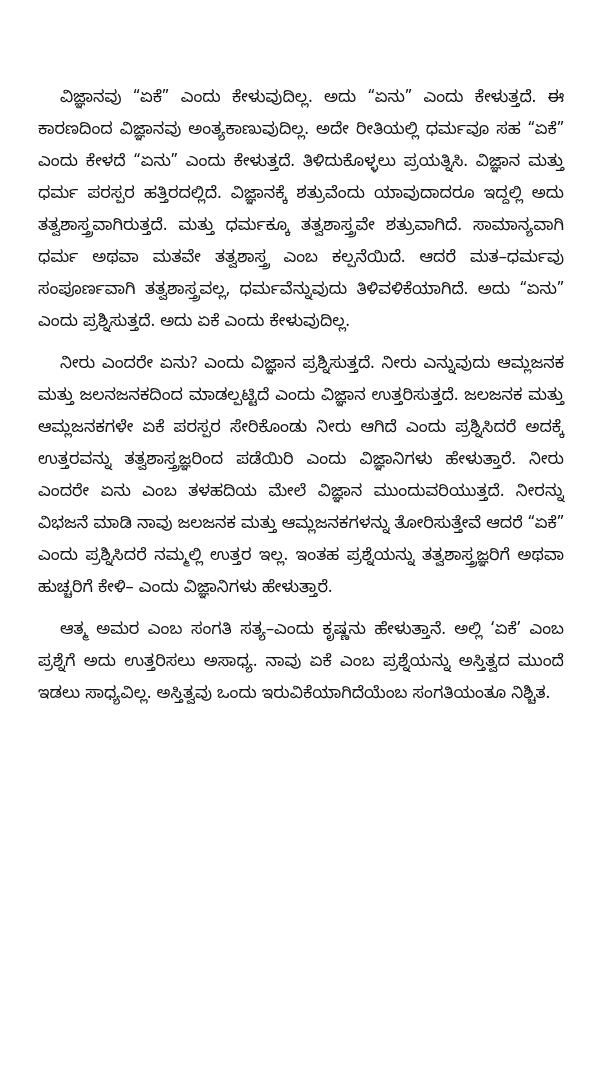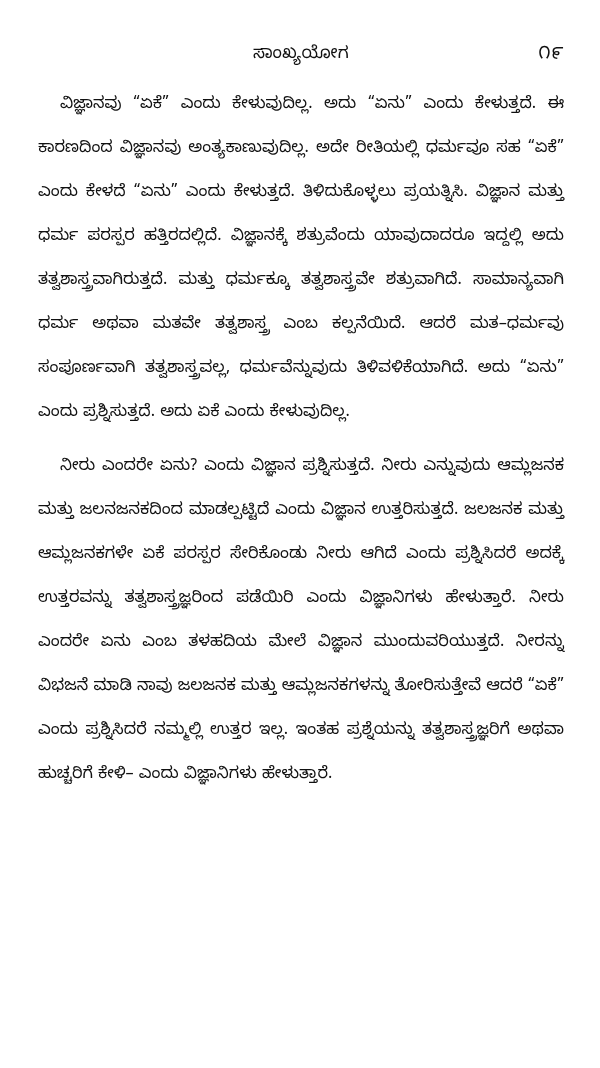"ಸಾಂಖ್ಯಯೋಗ" div.running-head { html: <div> <span>ಸಾಂಖ್ಯಯೋಗ</span> <span>೧೯</span> </div> -> none }
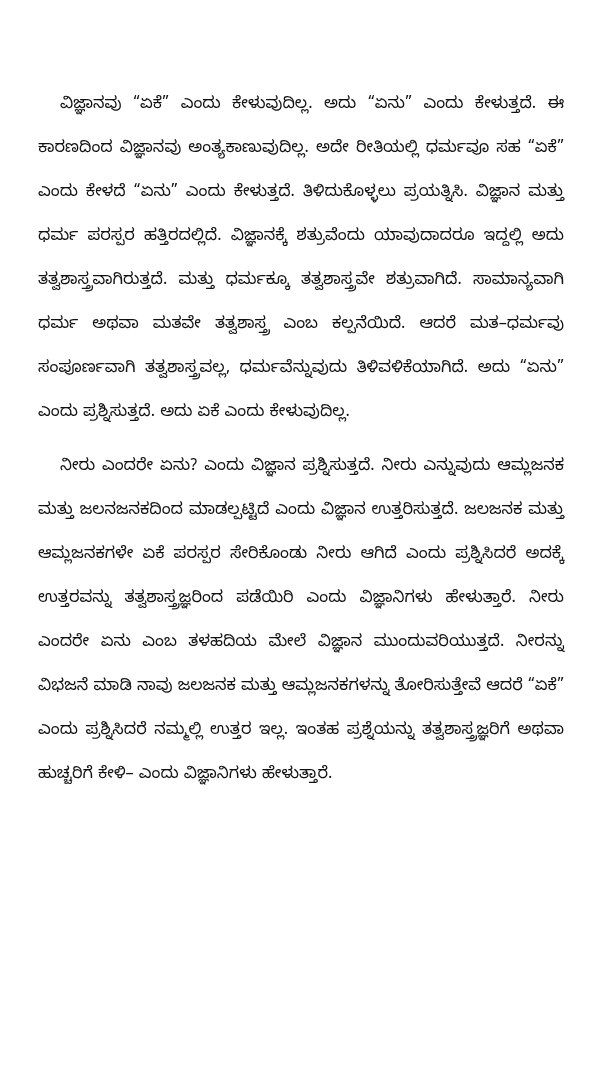"ವಿಜ್ಞಾನವು “ಏಕೆ” ಎಂದು ಕೇಳುವುದಿಲ್ಲ. ಅದು" .para { line-height: 44px -> 32px }
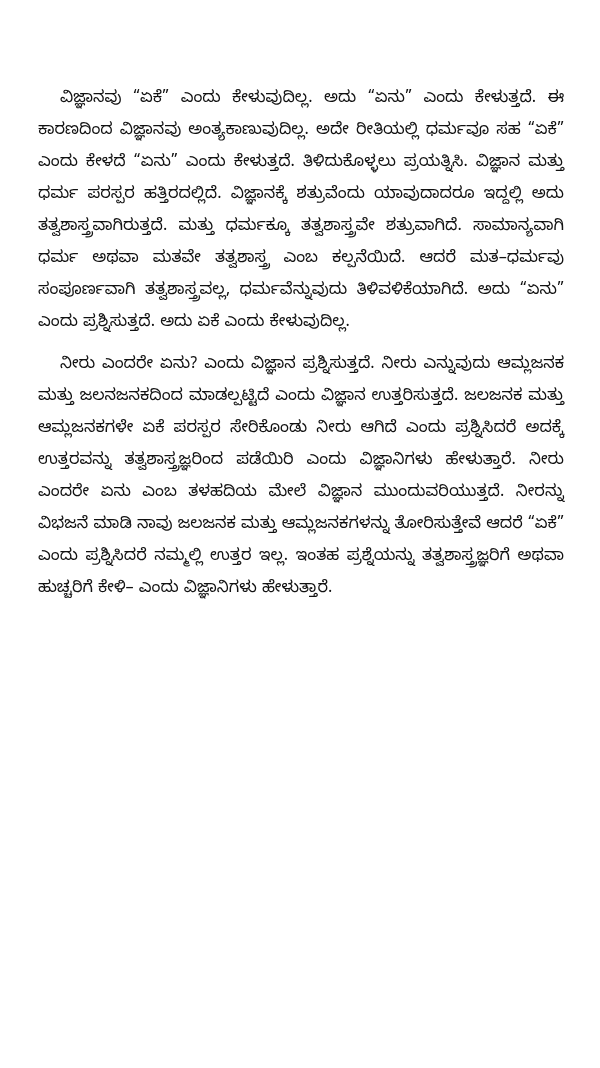"ಆತ್ಮ ಅಮರ ಎಂಬ ಸಂಗತಿ ಸತ್ಯ–ಎಂದು" p.para { html: none -> <p>ಆತ್ಮ ಅಮರ ಎಂಬ ಸಂಗತಿ ಸತ್ಯ–ಎಂದು ಕೃಷ್ಣನು ಹೇಳುತ್ತಾನೆ. ಅಲ್ಲಿ ‘ಏಕೆ’ ಎಂಬ ಪ್ರಶ್ನೆಗೆ ಅದು ಉತ್ತರಿಸಲು ಅಸಾಧ್ಯ. ನಾವು ಏಕೆ ಎಂಬ ಪ್ರಶ್ನೆಯನ್ನು ಅಸ್ತಿತ್ವದ ಮುಂದೆ ಇಡಲು ಸಾಧ್ಯವಿಲ್ಲ. ಅಸ್ತಿತ್ವವು ಒಂದು ಇರುವಿಕೆಯಾಗಿದೆಯೆಂಬ ಸಂಗತಿಯಂತೂ ನಿಶ್ಚಿತ.</p> }
